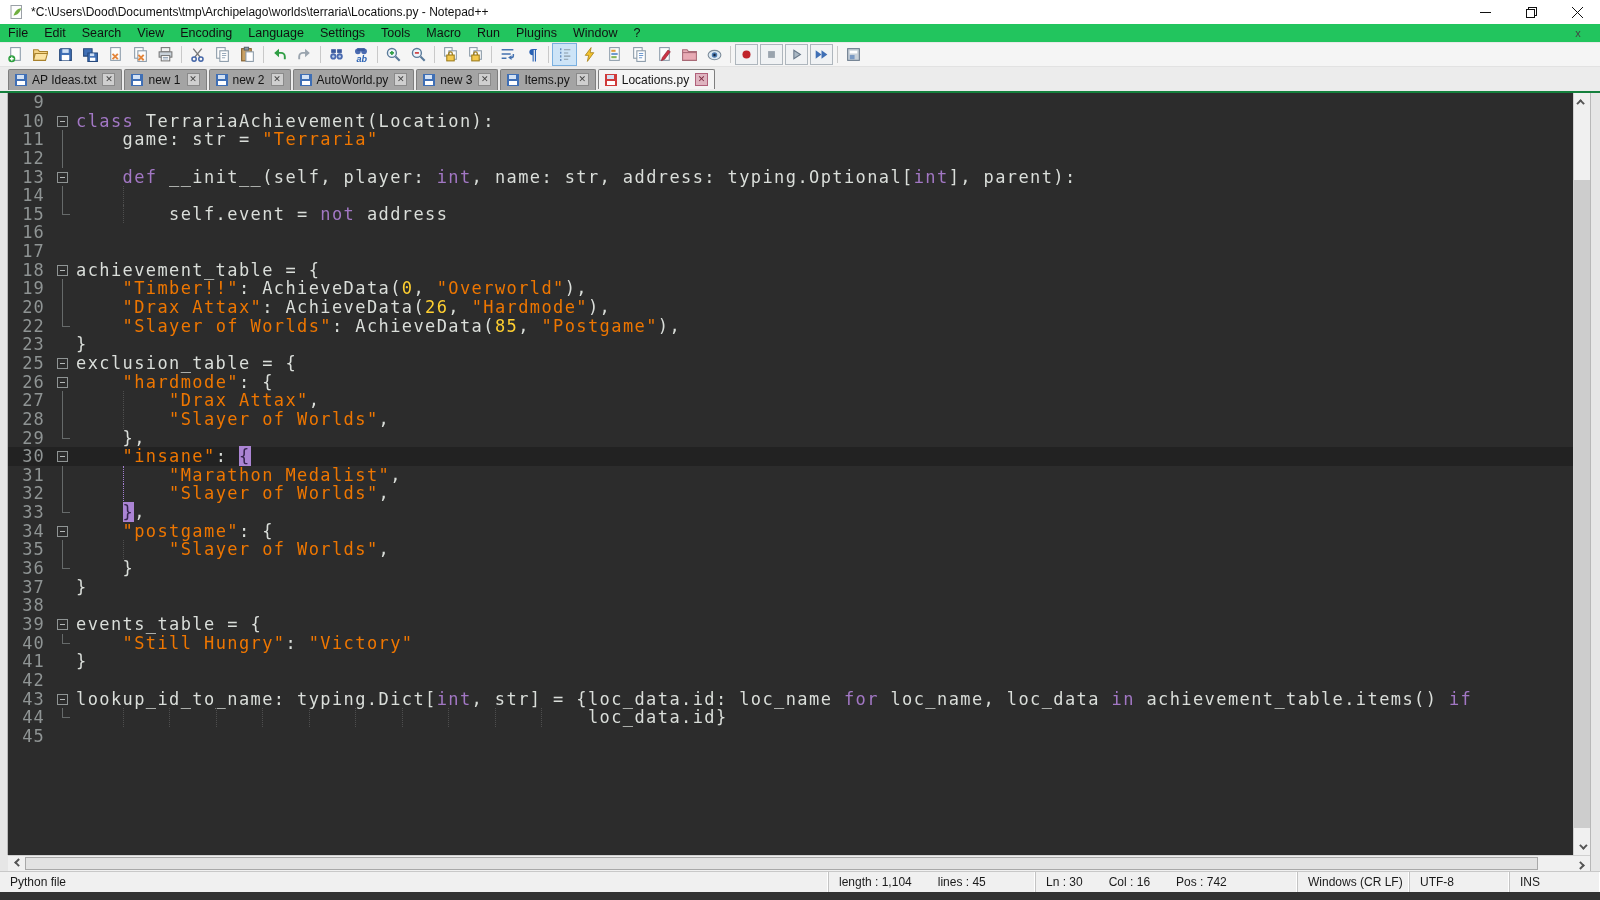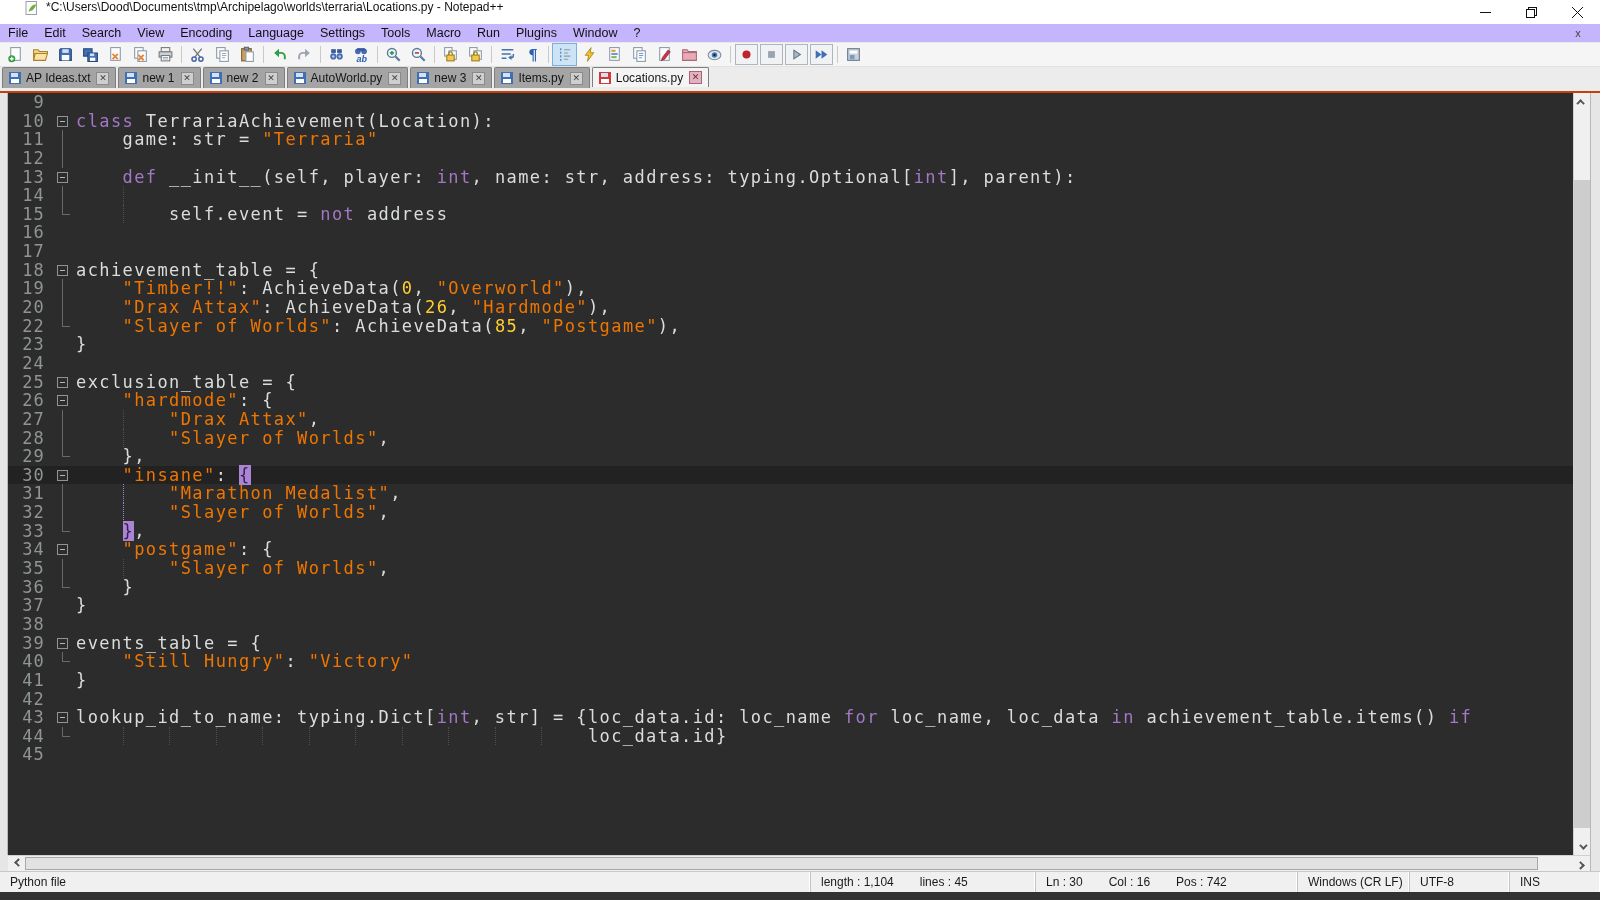"*C:\Users\Dood\Documents\tmp\Archipelago" .titlebar { align-items: flex-start -> center; padding-left: 24px -> 9px }
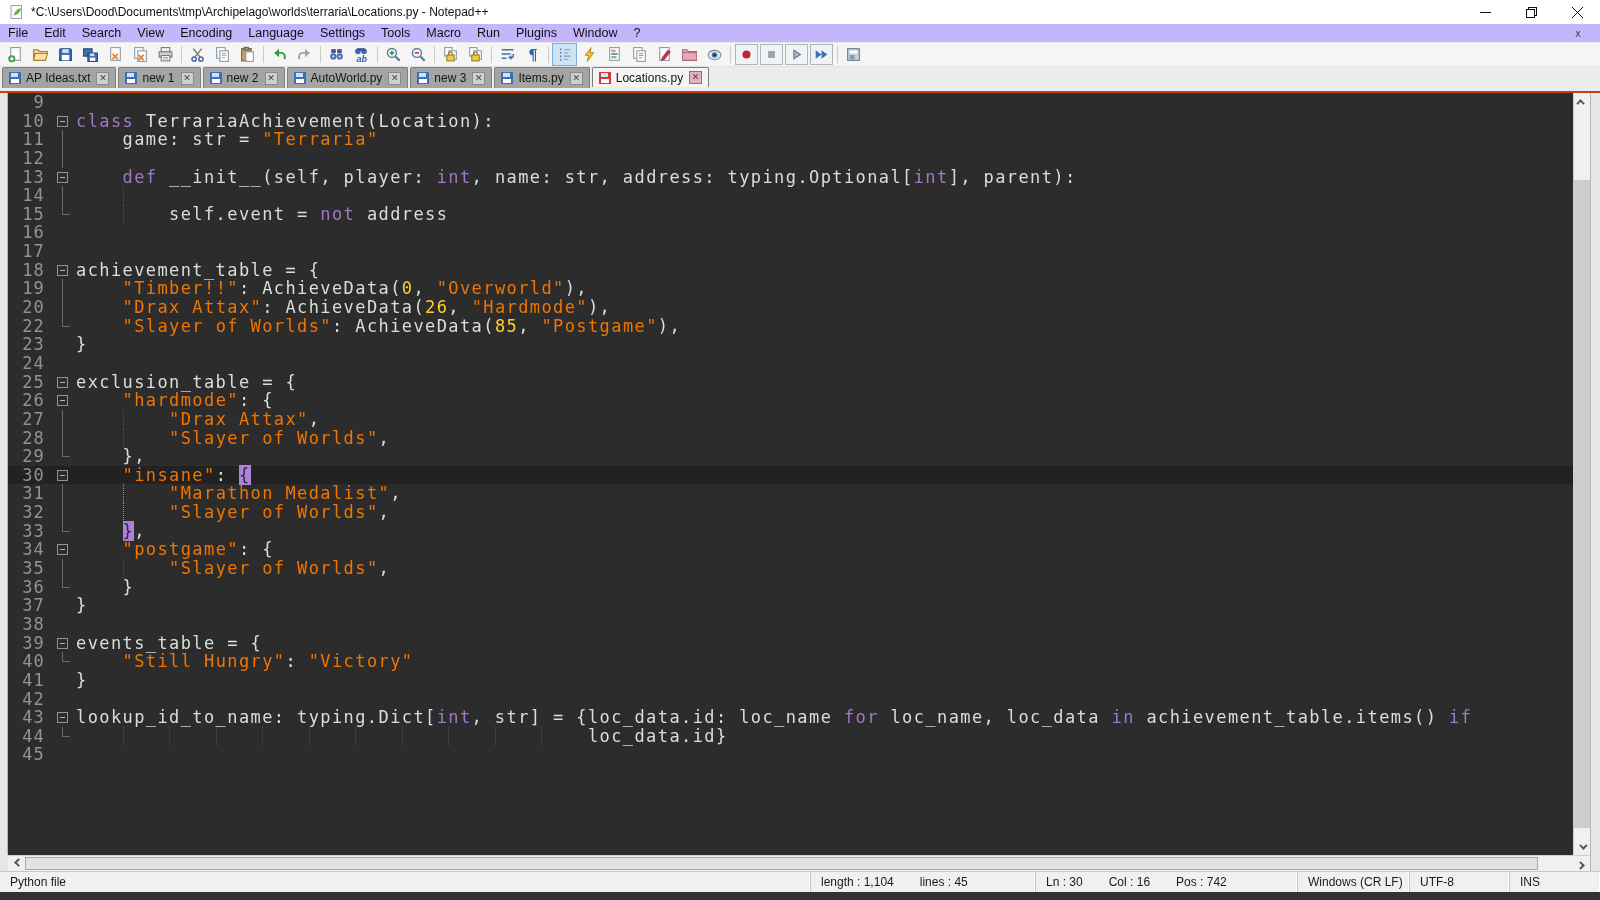"File" .menubar { background: #c4b5fd -> #22c55e }
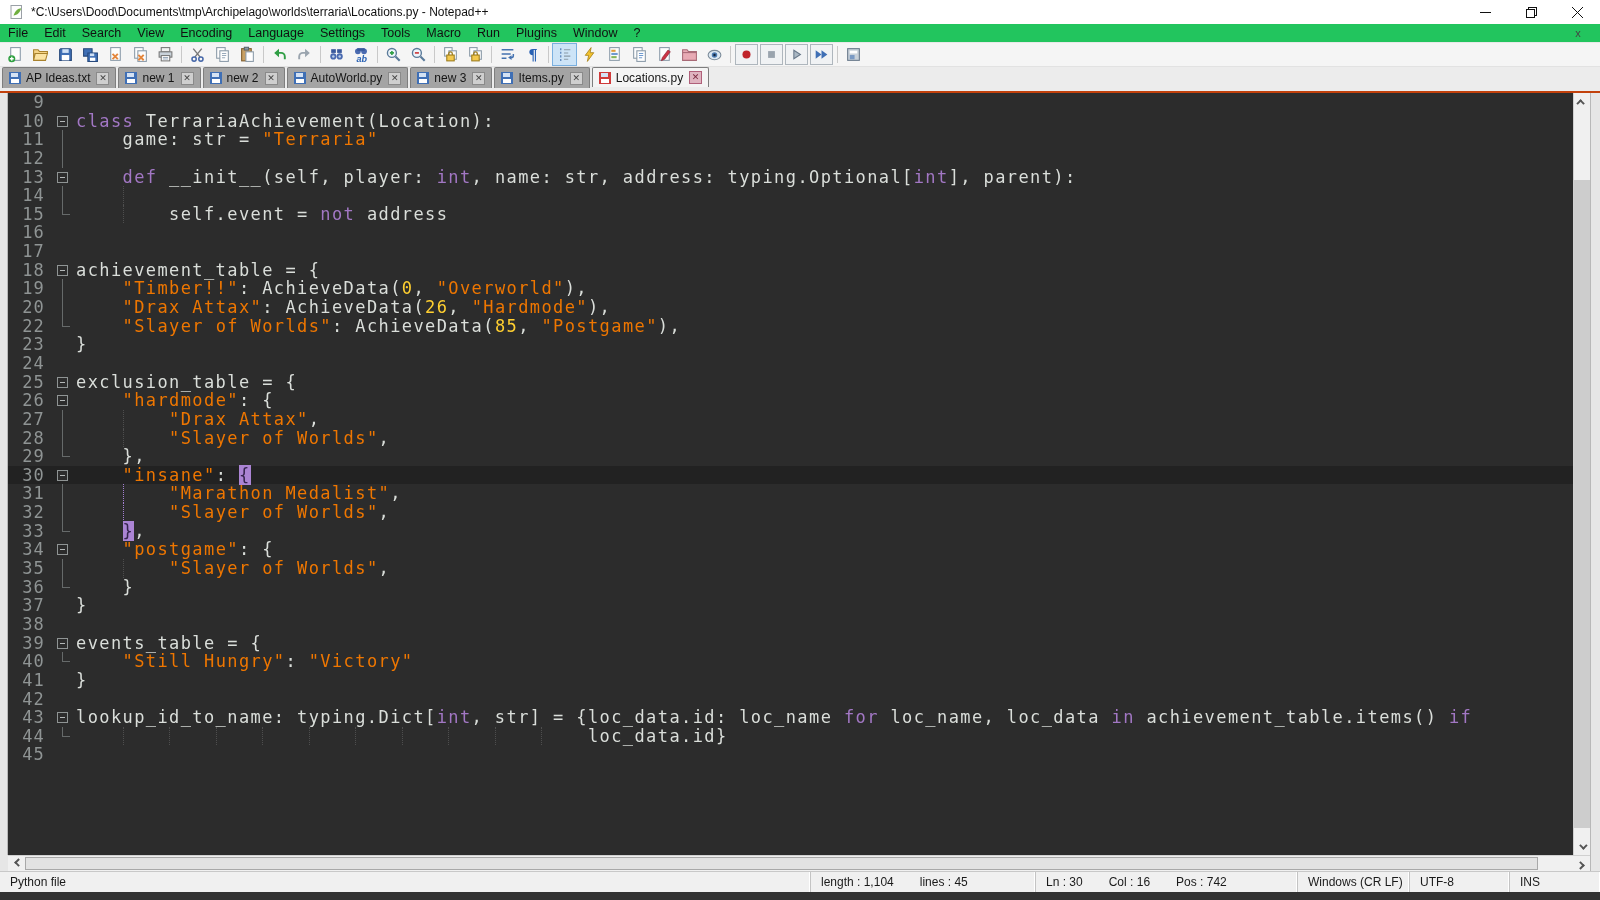"AP Ideas.txt" .tabbar { align-items: flex-start -> center; border-bottom: 2px solid #c2410c -> 2px solid #15803d; padding-left: 2px -> 8px }
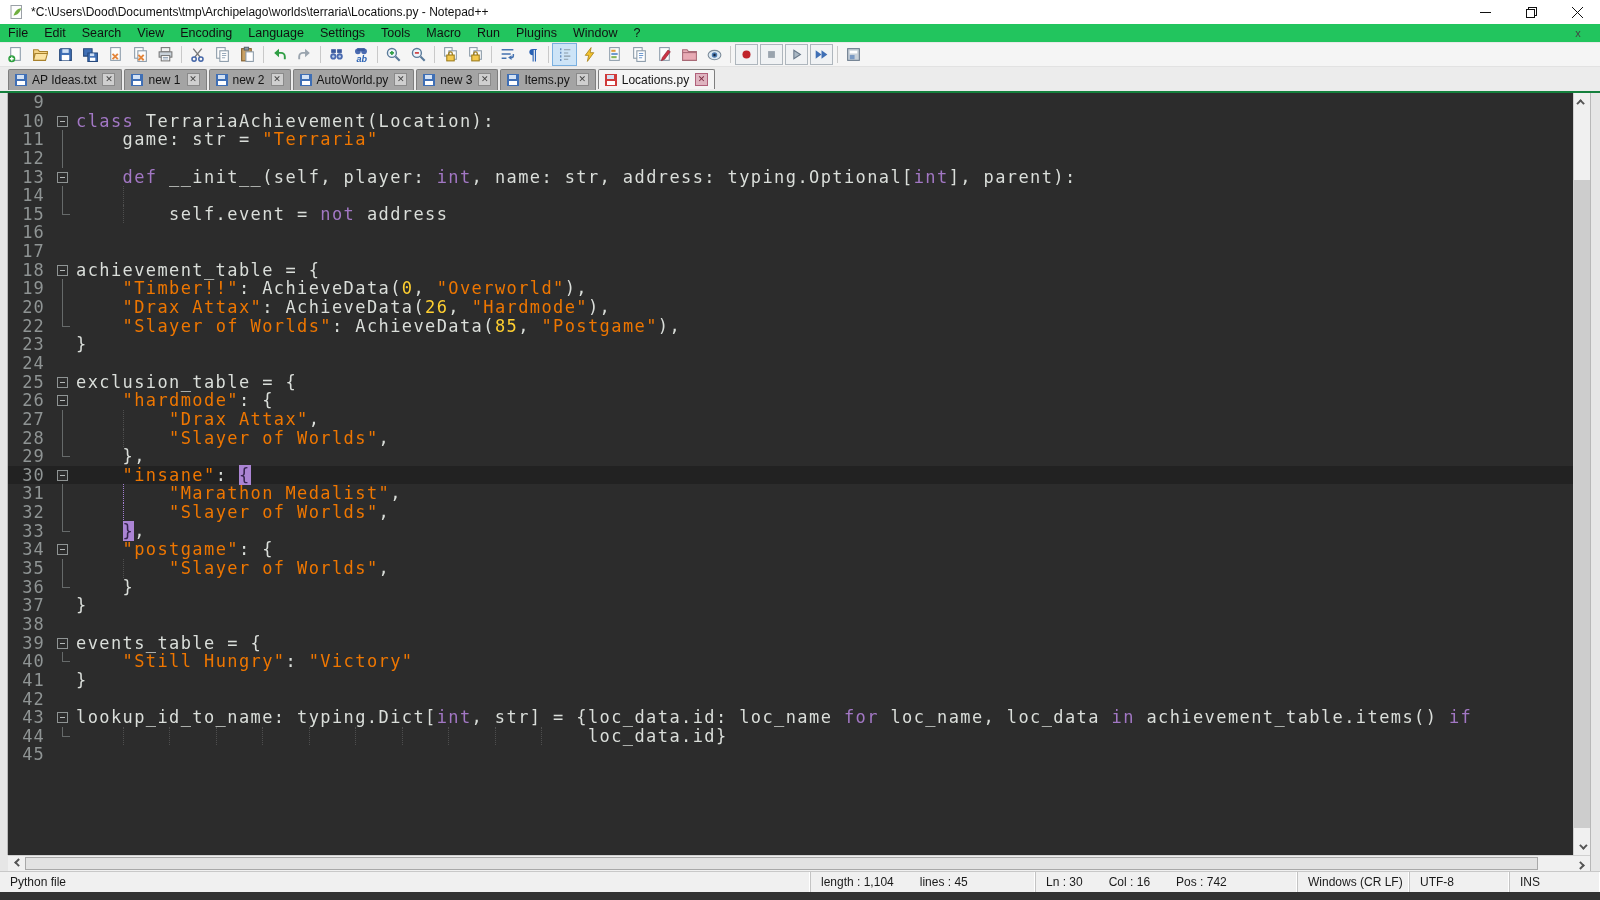"24" div.row { html: <div> <span>24</span> <span></span> <span></span> </div> -> none }
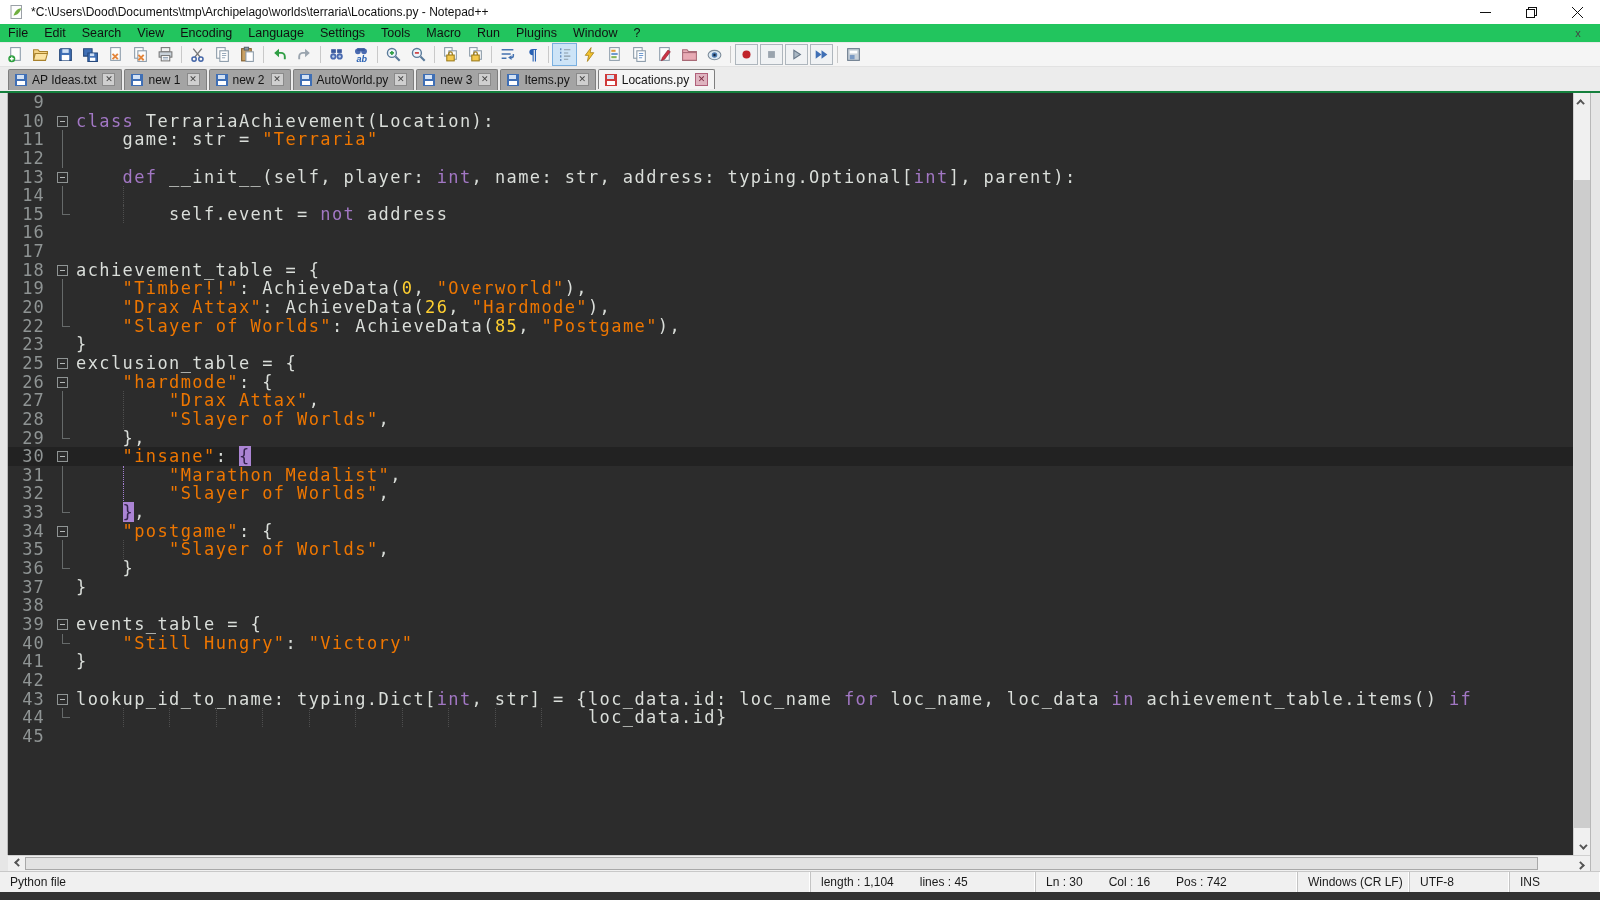"length : 1,104" div.sseg { width: 225px -> 207px }
